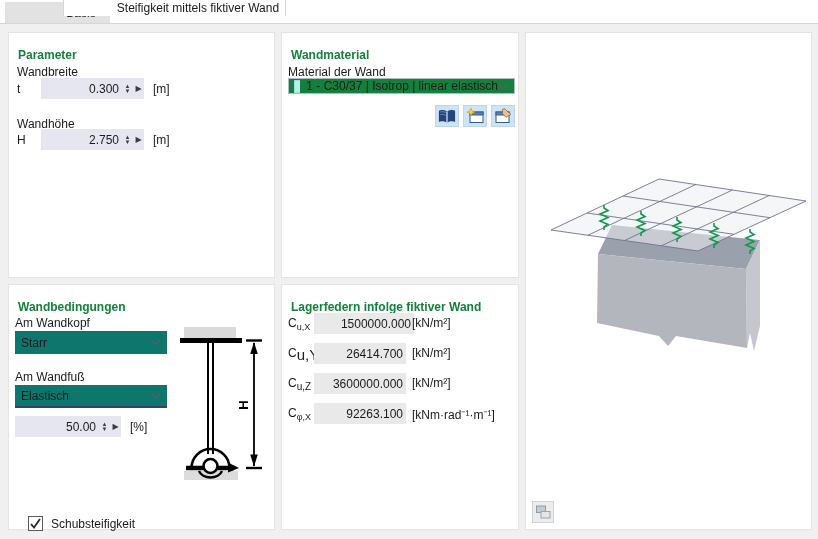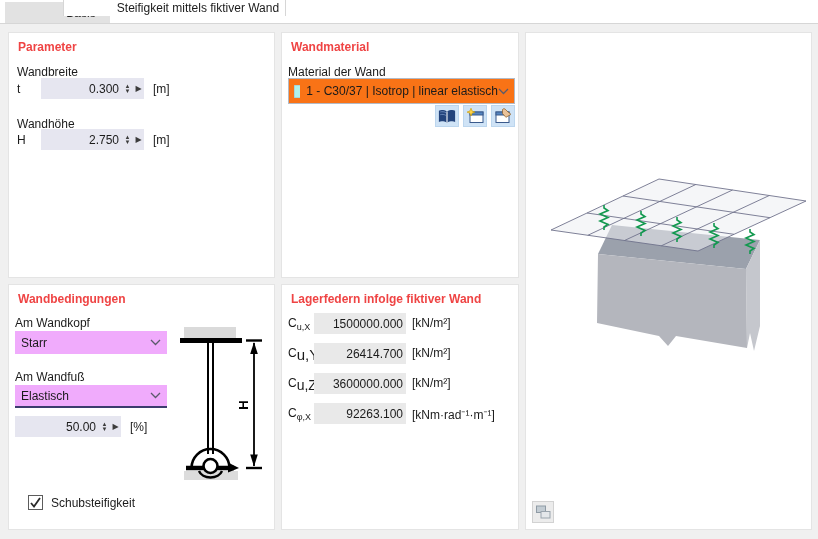"Parameter" .ptitle { color: #ef4444 -> #15803d; top: 7px -> 15px }
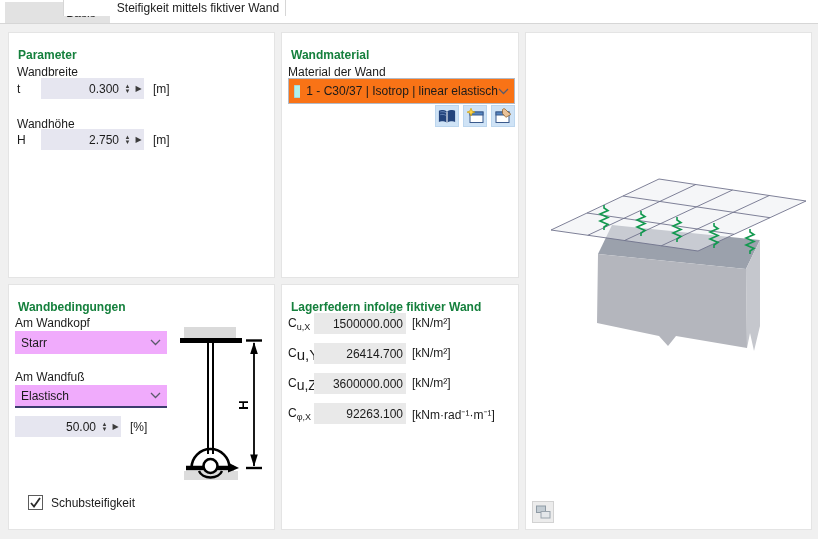"1 - C30/37 | Isotrop" .dd-material { background: #f97316 -> #15803d; height: 26px -> 16px }
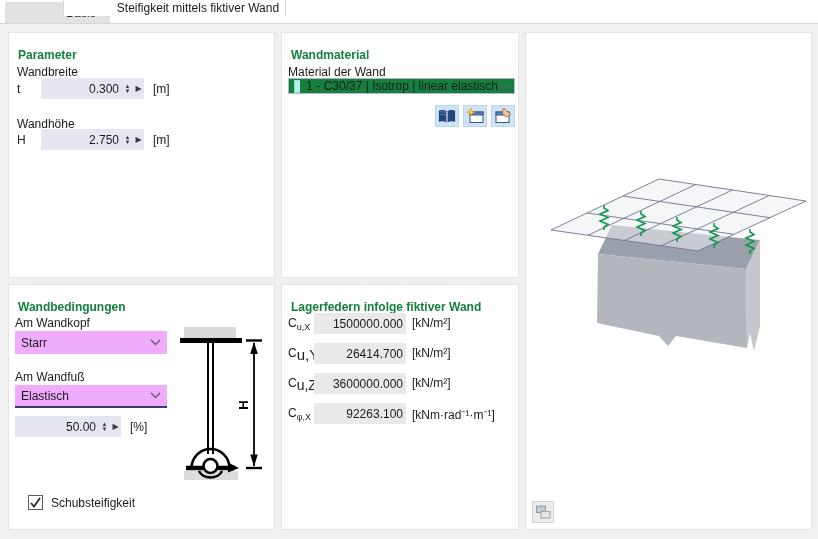"1500000.000" div.field { width: 92px -> 100px }
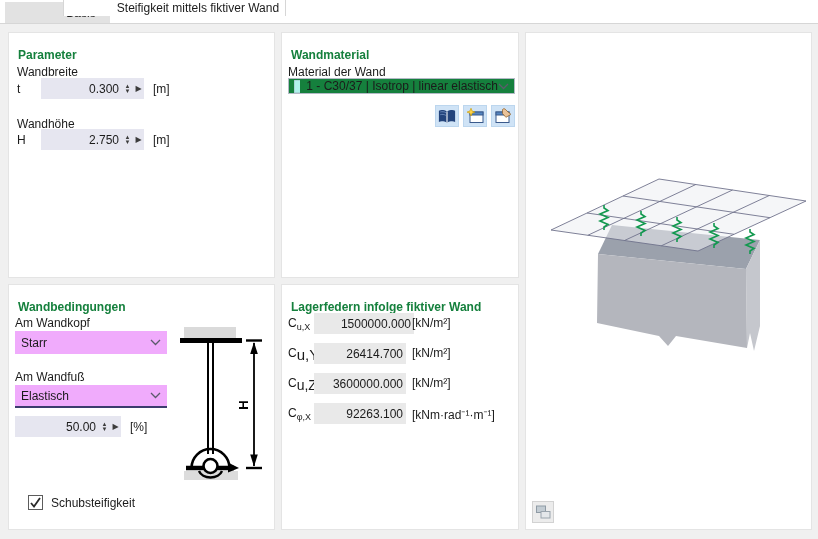"Starr" .dd { background: #f0abfc -> #0f766e }
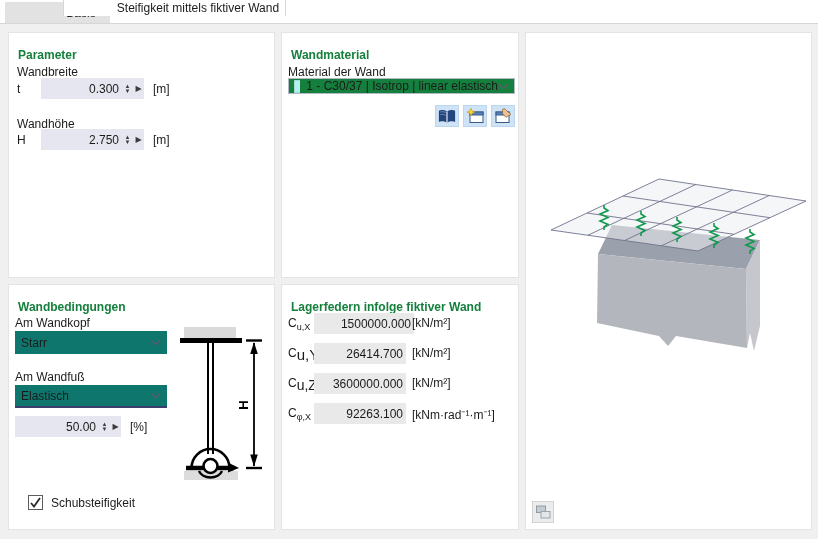"u,Z" sub { font-size: 14px -> 10px }
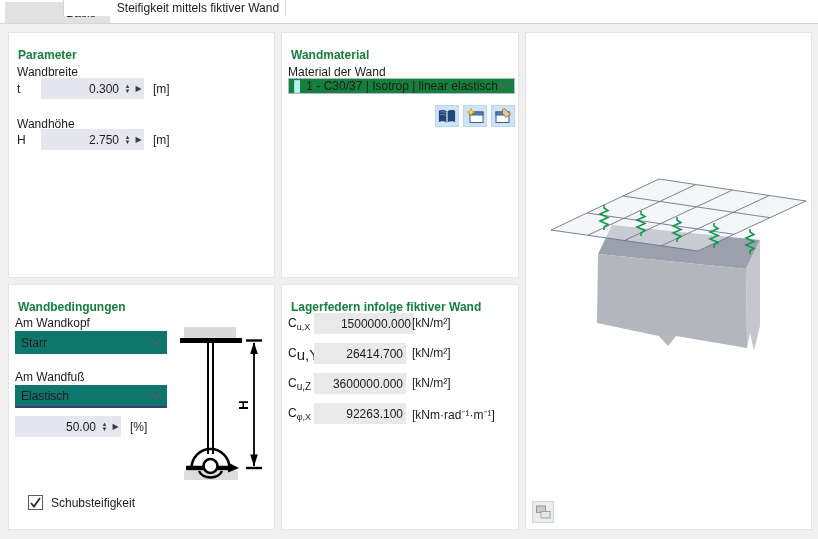"Schubsteifigkeit" div.cbrow { top: 210px -> 231px }
